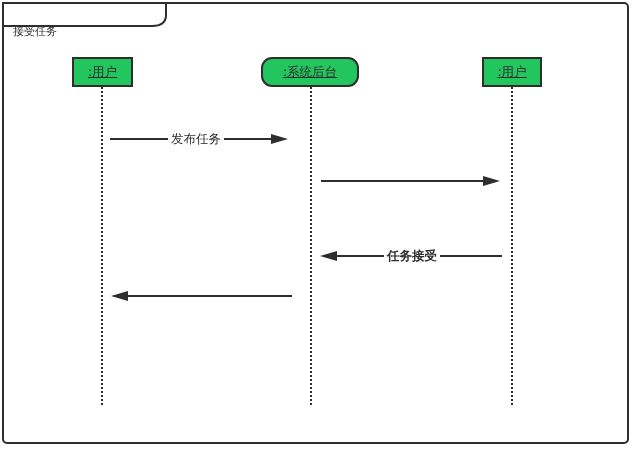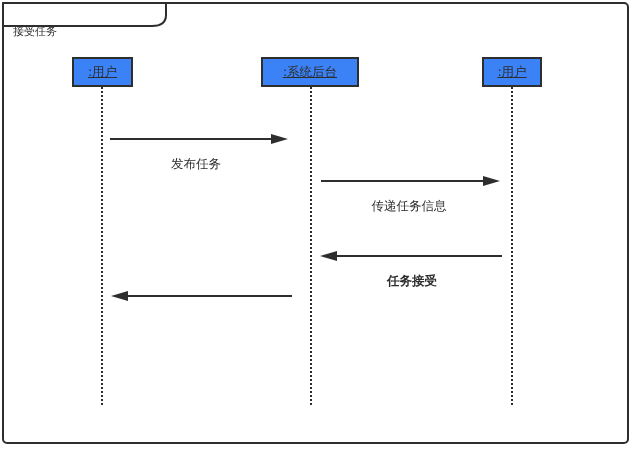":用户" .head { background: #3b82f6 -> #22c55e }
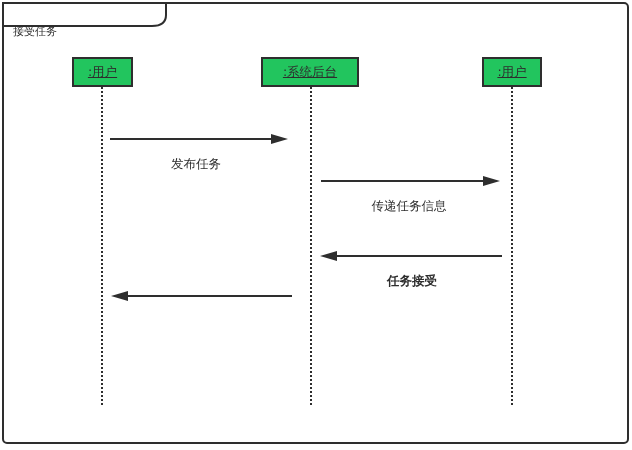":系统后台" .head-2 { border-radius: none -> 11px }
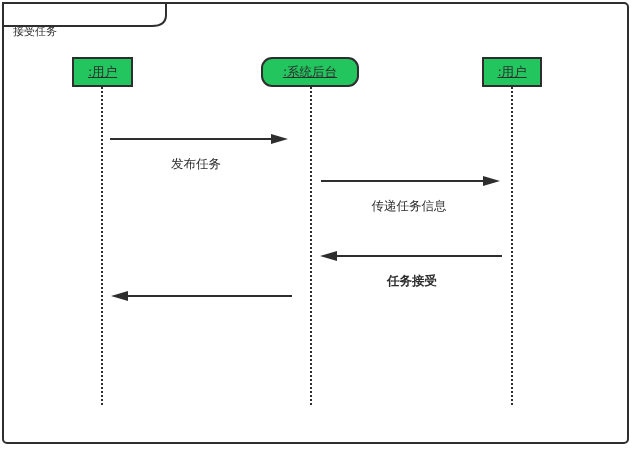"发布任务" .msg-label { margin-top: 25px -> none }
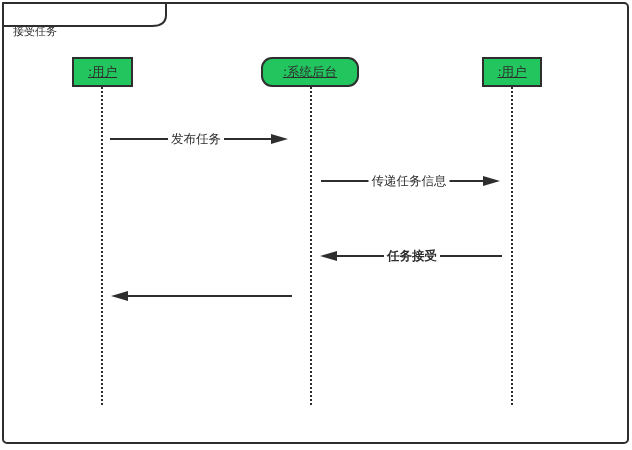"传递任务信息" div.msg-label { html: <div>传递任务信息</div> -> none }
